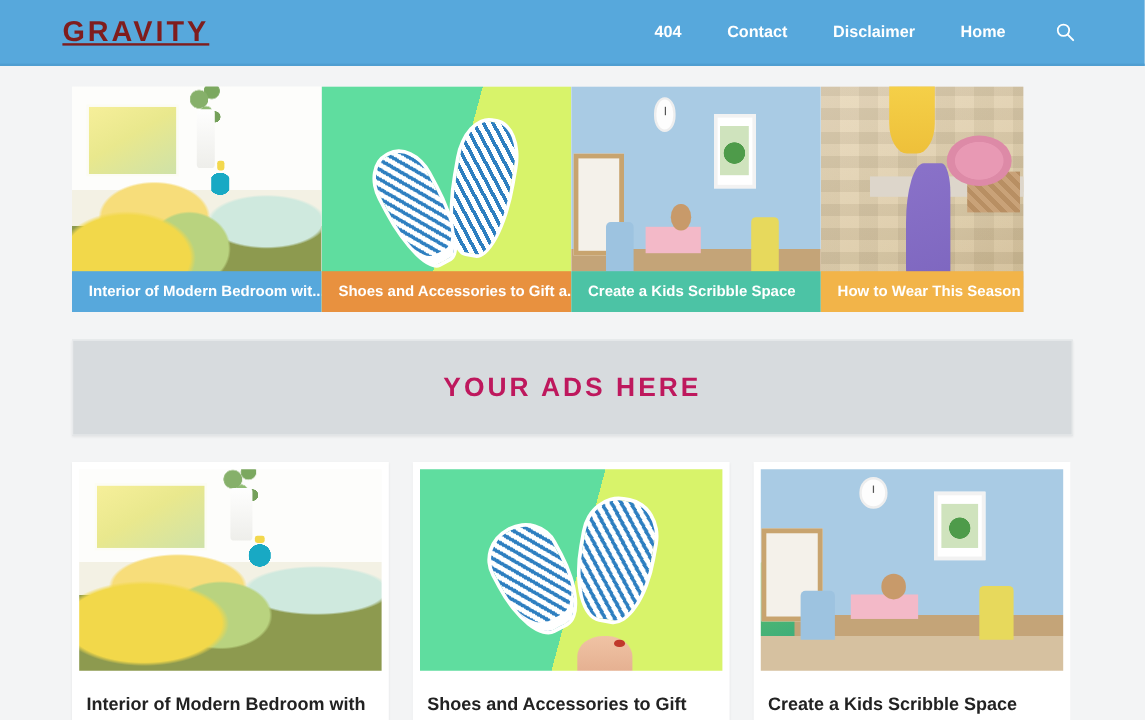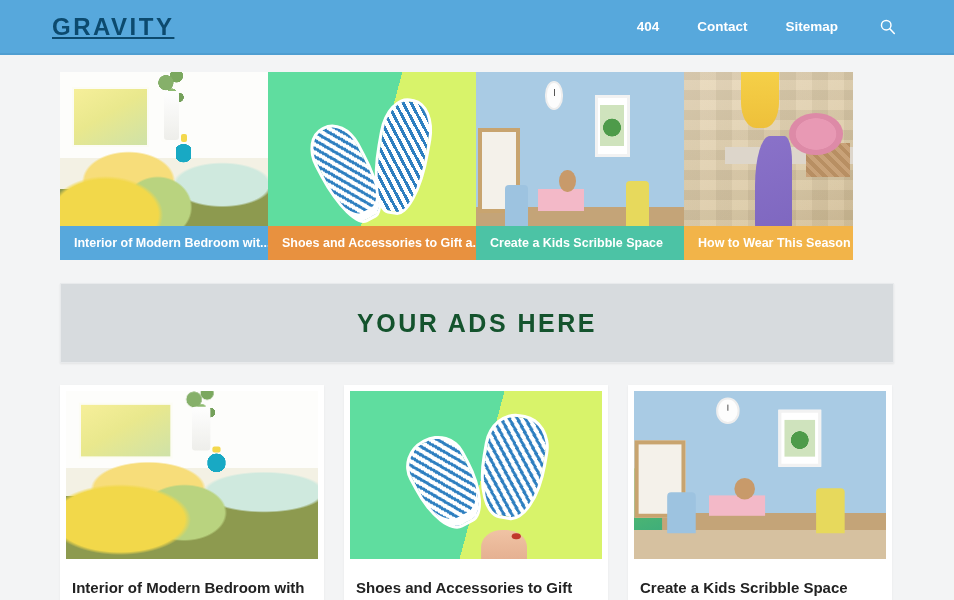"GRAVITY" .logo { color: #0c4a6e -> #7f1d1d }
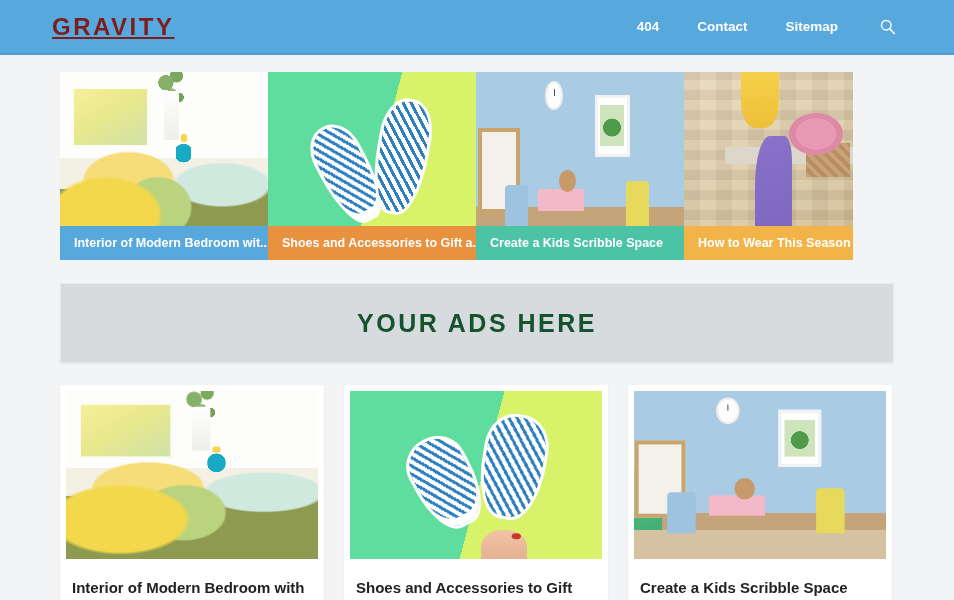"Sitemap" a.nav-item { html: <a>Sitemap</a> -> none }
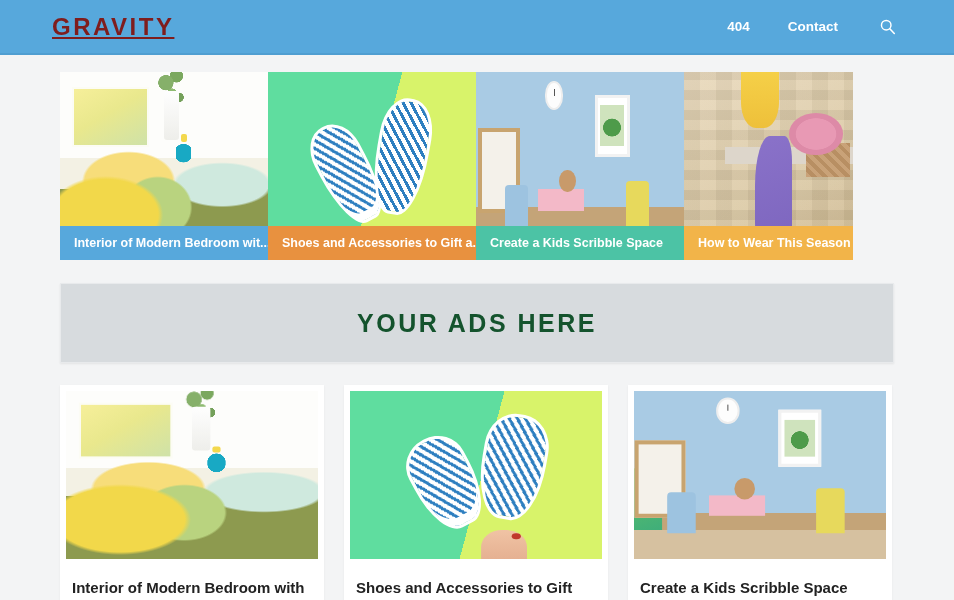"Disclaimer" a.nav-item { html: none -> <a>Disclaimer</a> }
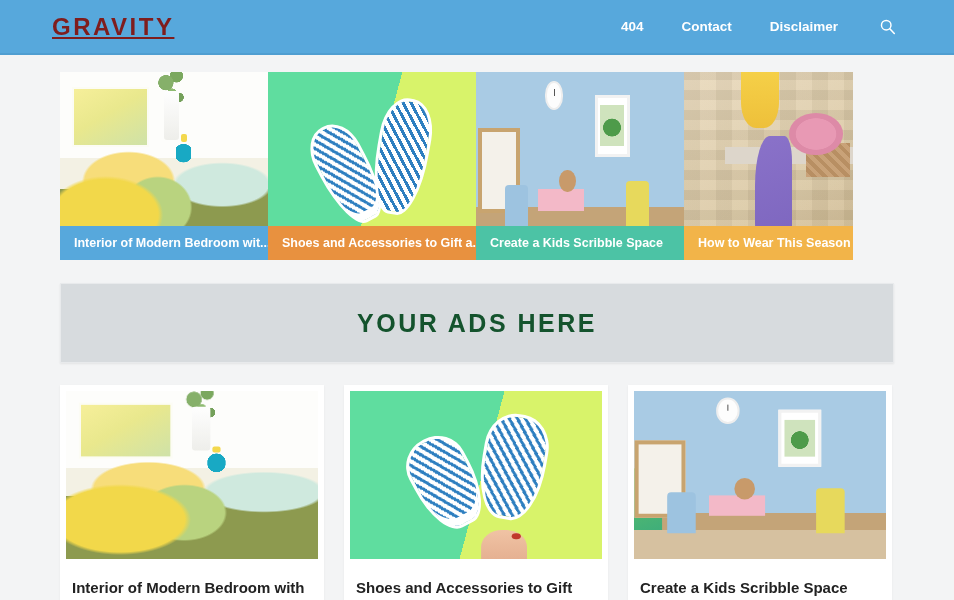"Home" a.nav-item { html: none -> <a>Home</a> }
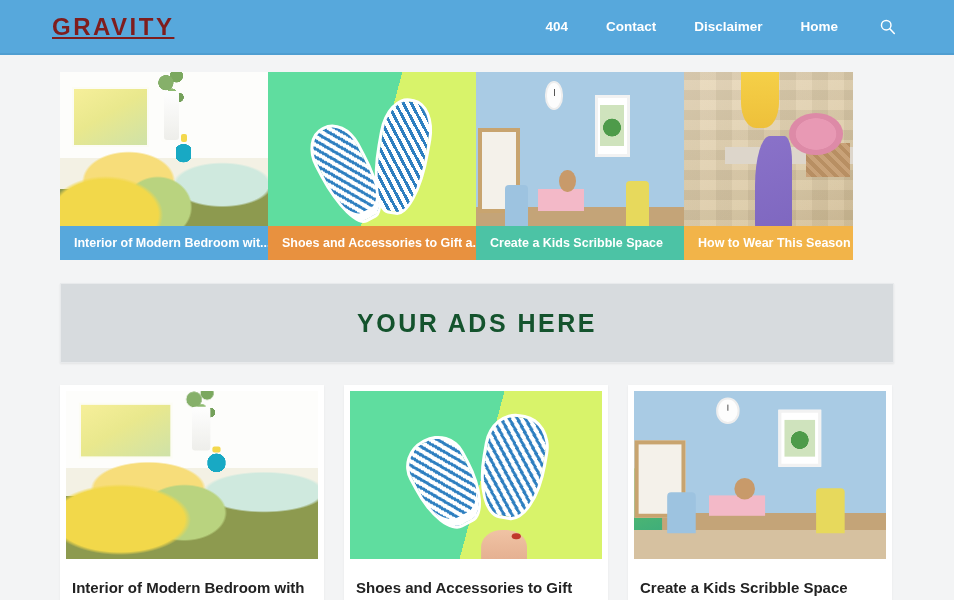"YOUR ADS HERE" .ads-text { color: #14532d -> #be185d; font-size: 25px -> 22px }
